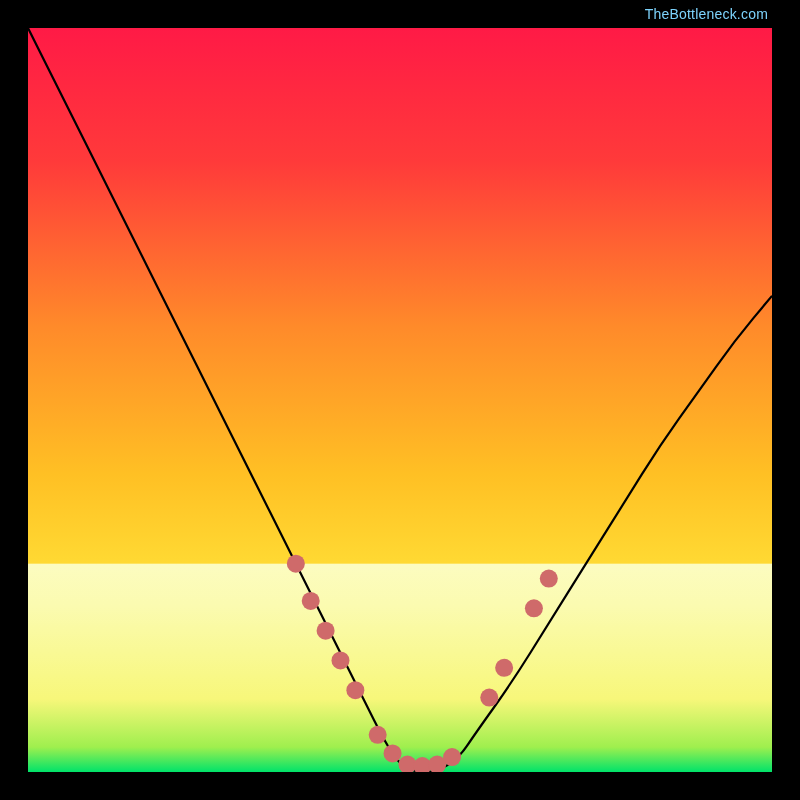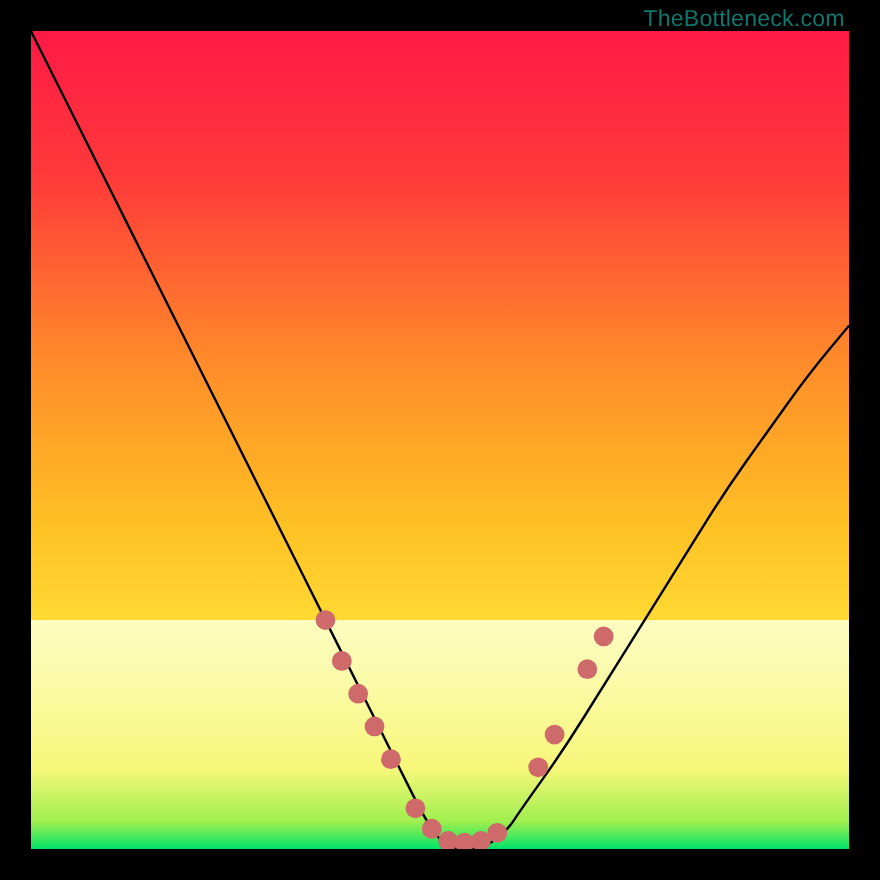"TheBottleneck.com" .watermark { color: #0f766e -> #7dd3fc; font-size: 21px -> 14px }
